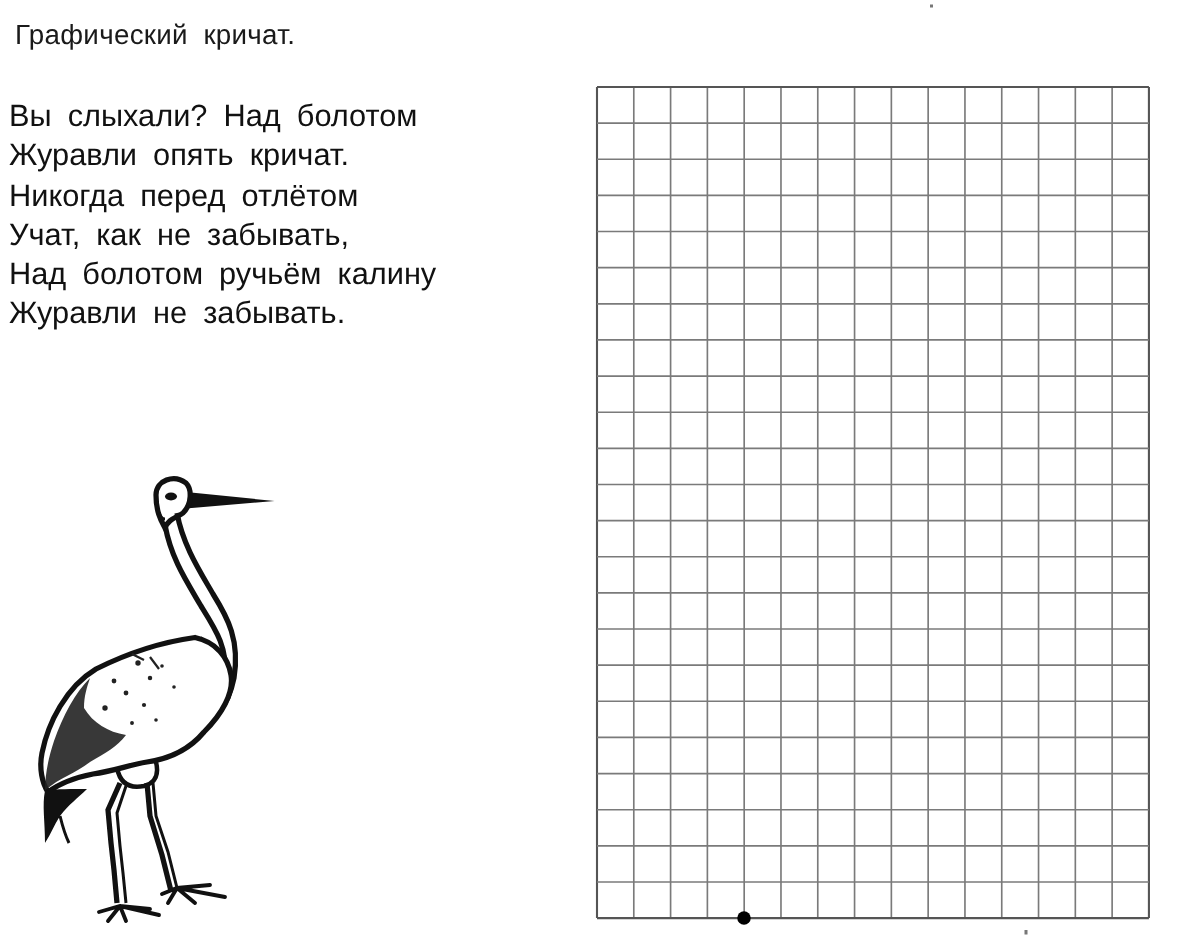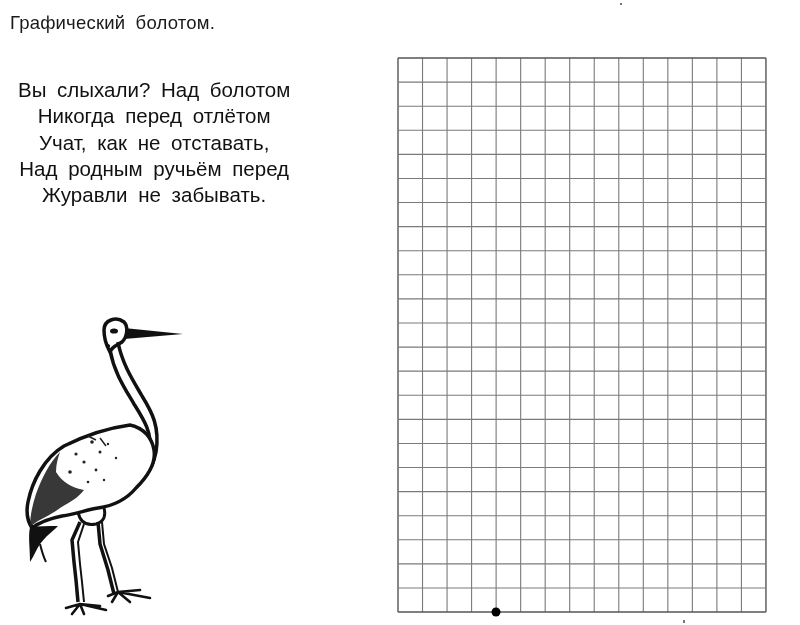"Графический болотом." div.title { text: болотом -> кричат }
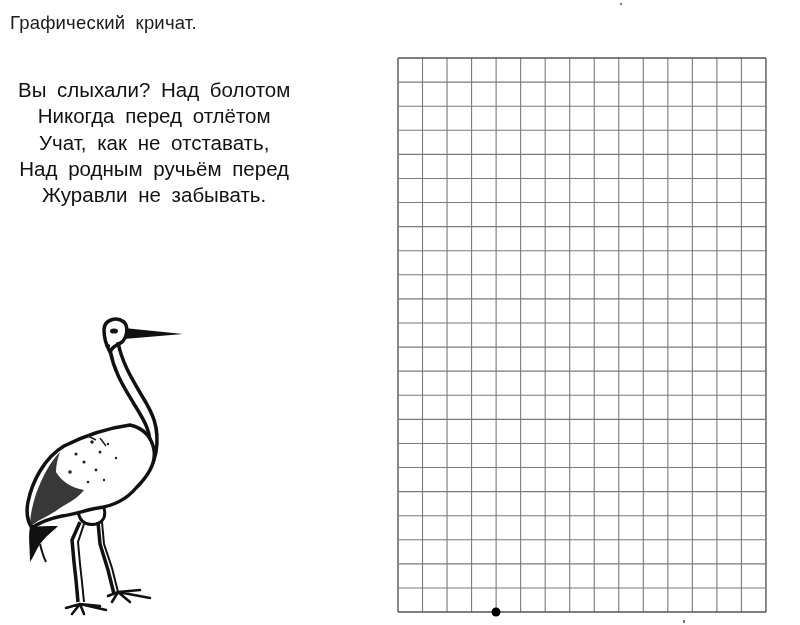"Вы слыхали? Над болотом" .poem { margin: 12px -> 0; text-align: center -> none }
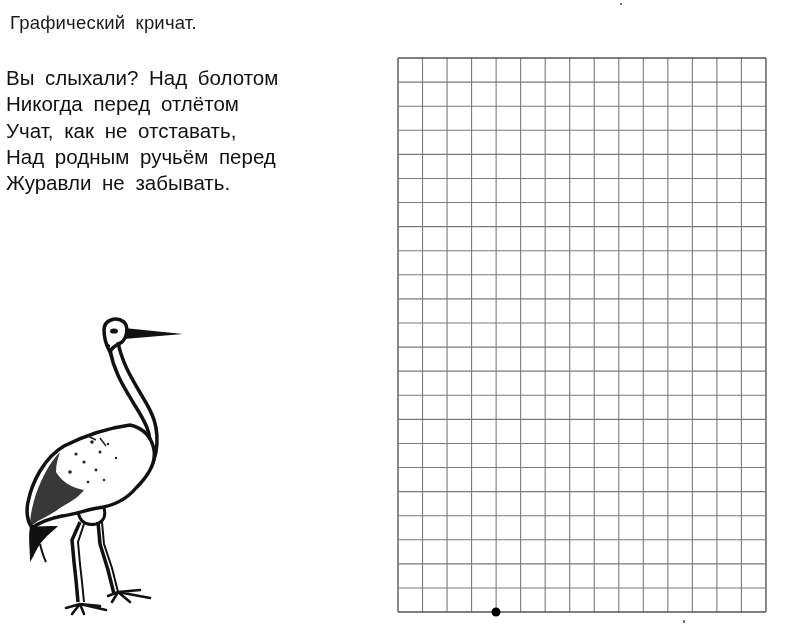"Журавли опять кричат." li { html: none -> <li>Журавли опять кричат.</li> }
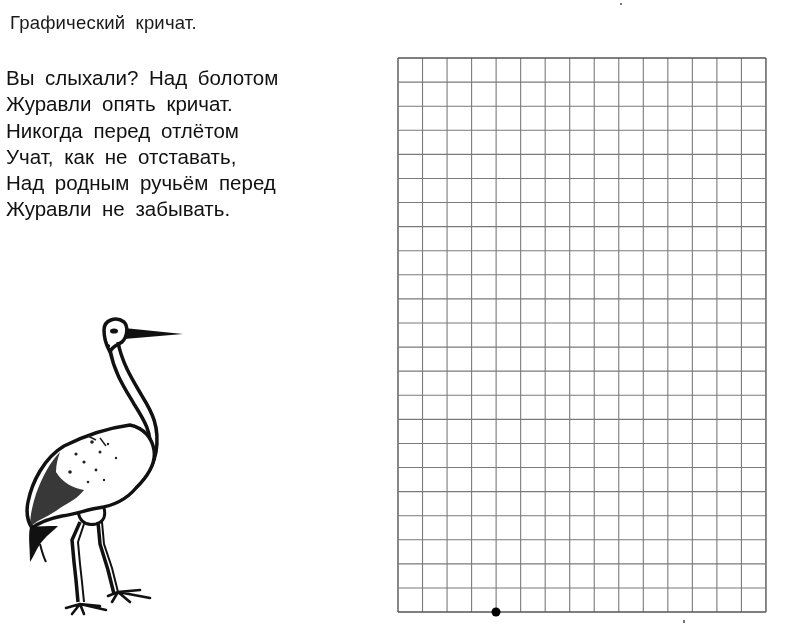"Учат, как не отставать," li { text: отставать -> забывать }
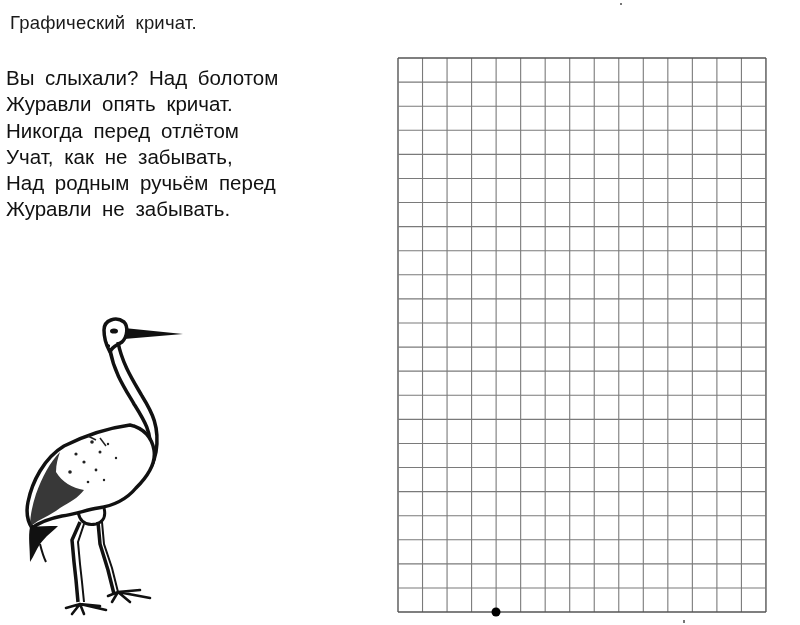"Над родным ручьём перед" li { text: родным ручьём перед -> болотом ручьём калину }
